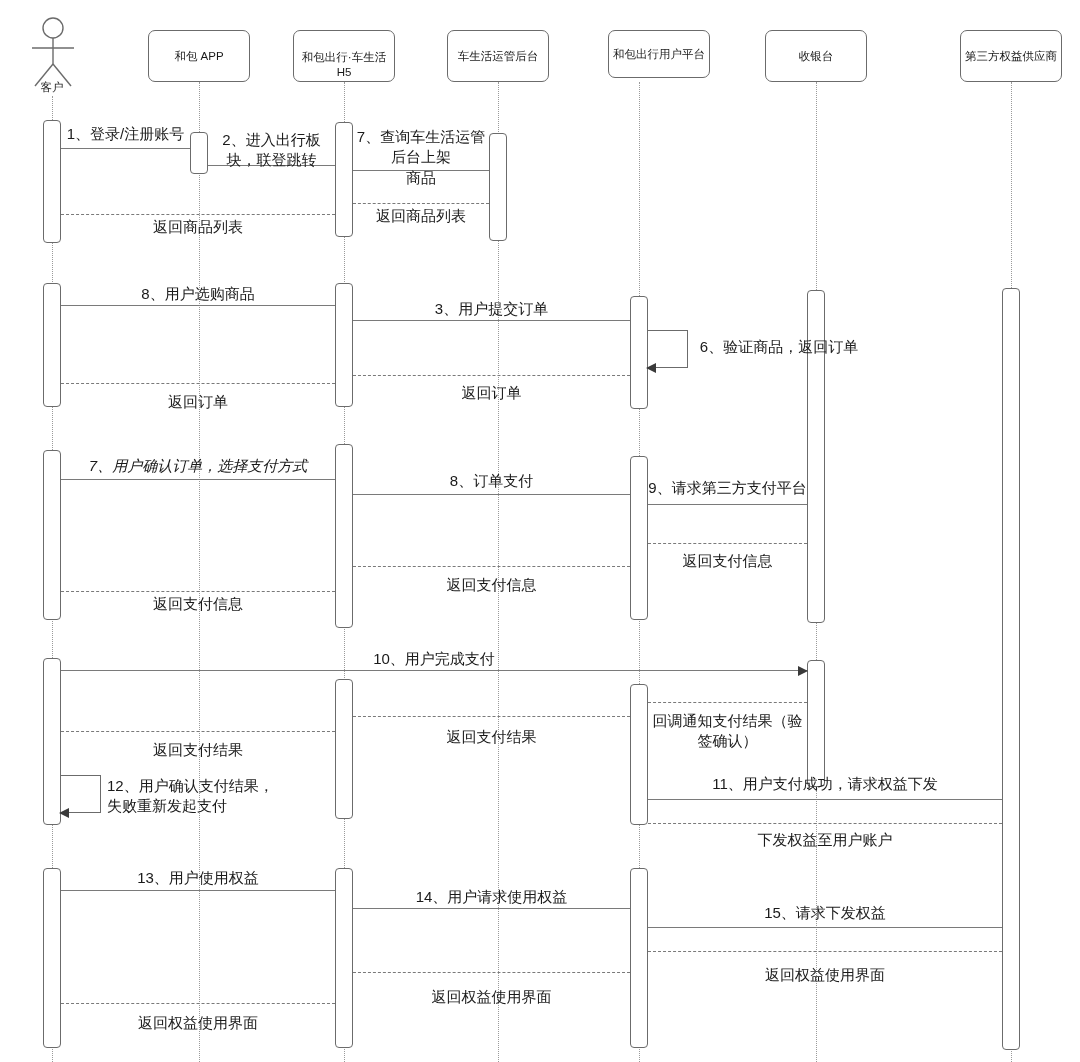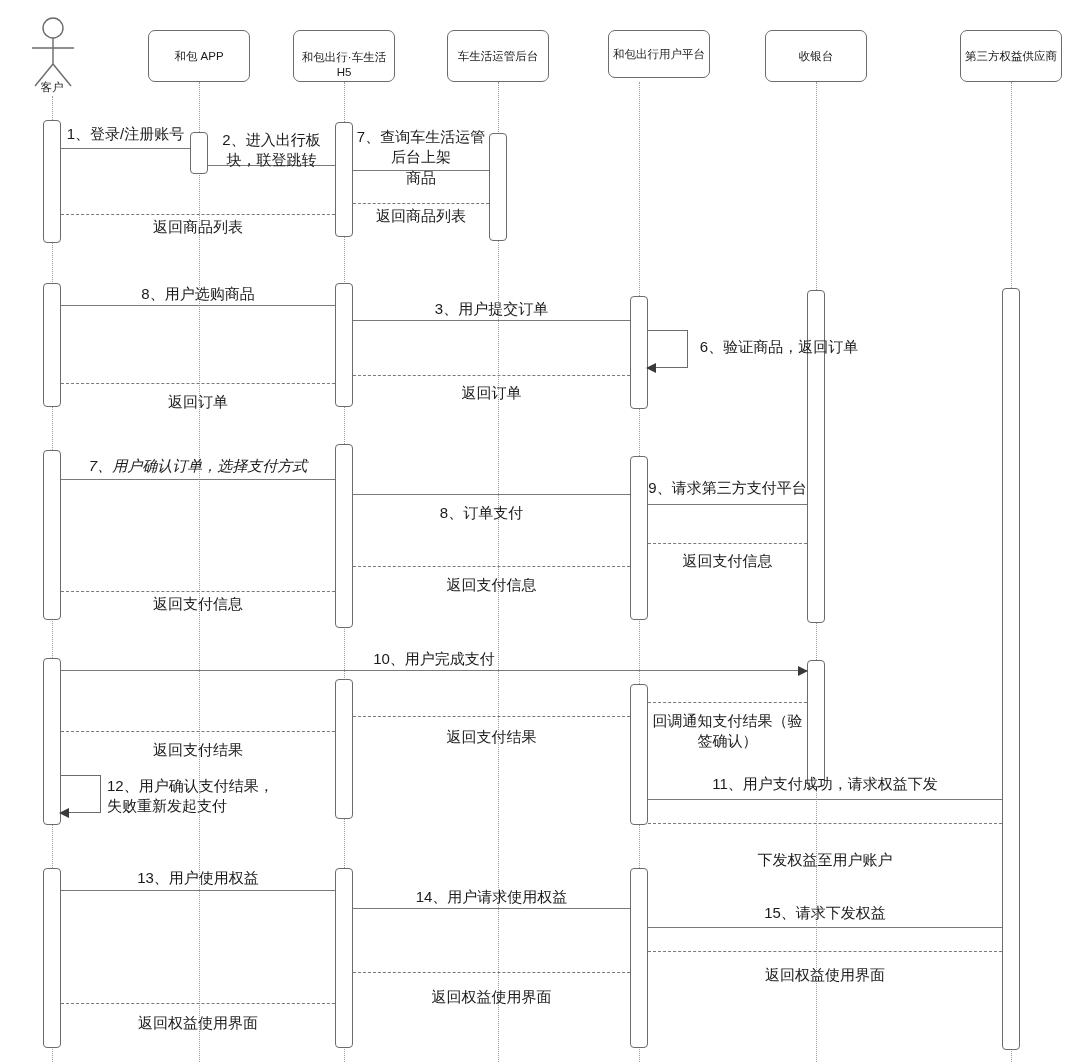"8、订单支付" div.msg-label { left: 343px -> 353px; margin-top: 32px -> none }
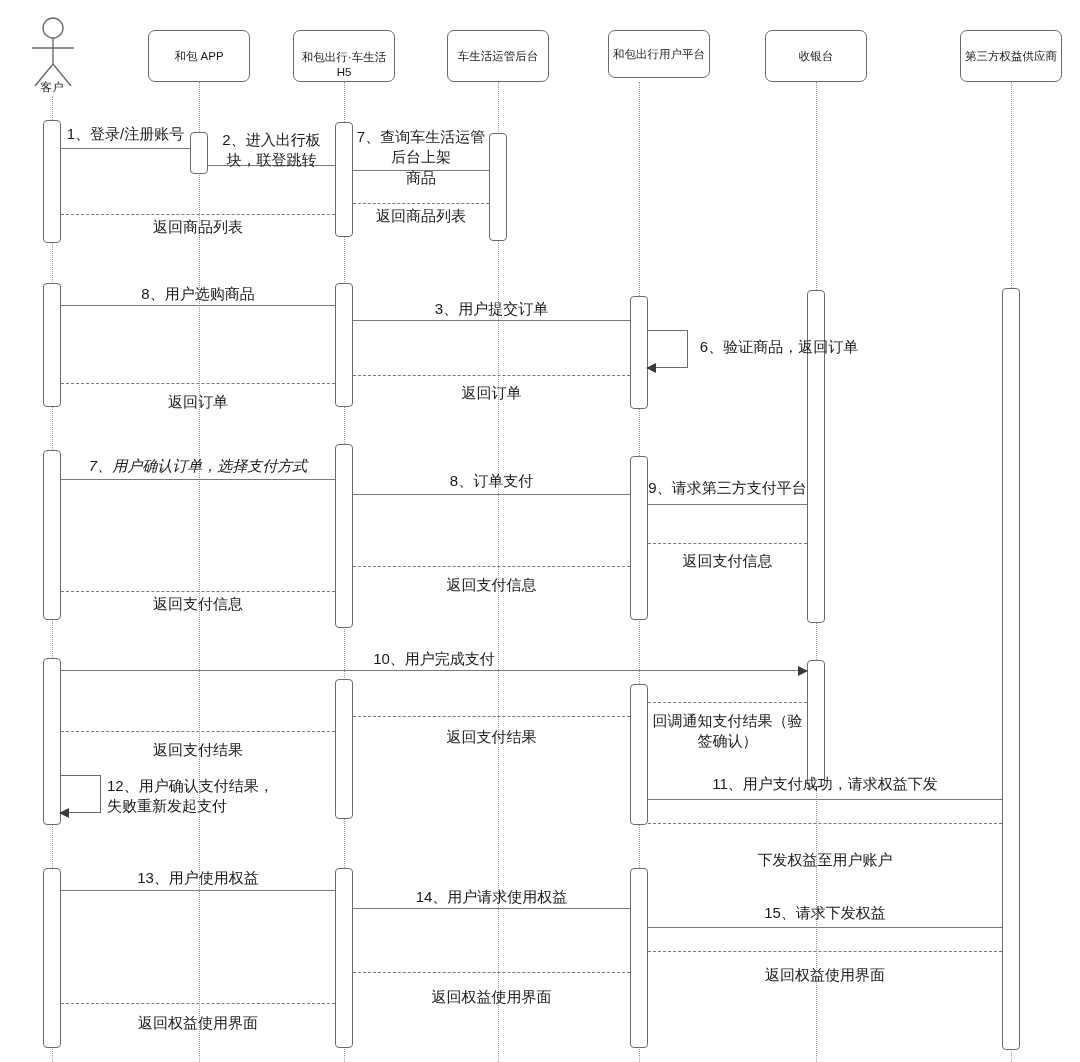"下发权益至用户账户" div.msg-label { top: 850px -> 830px }
